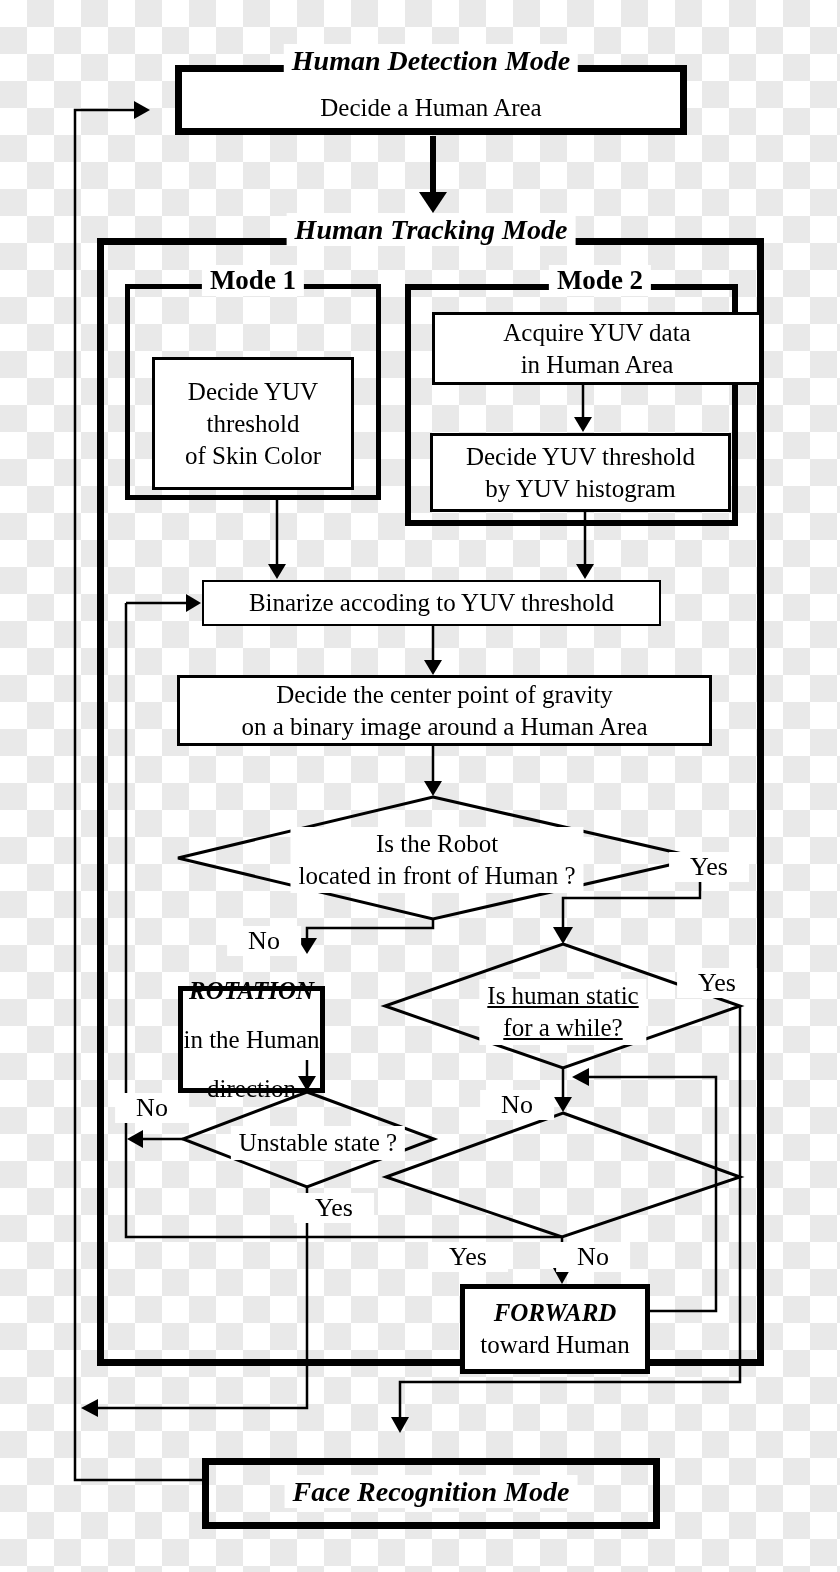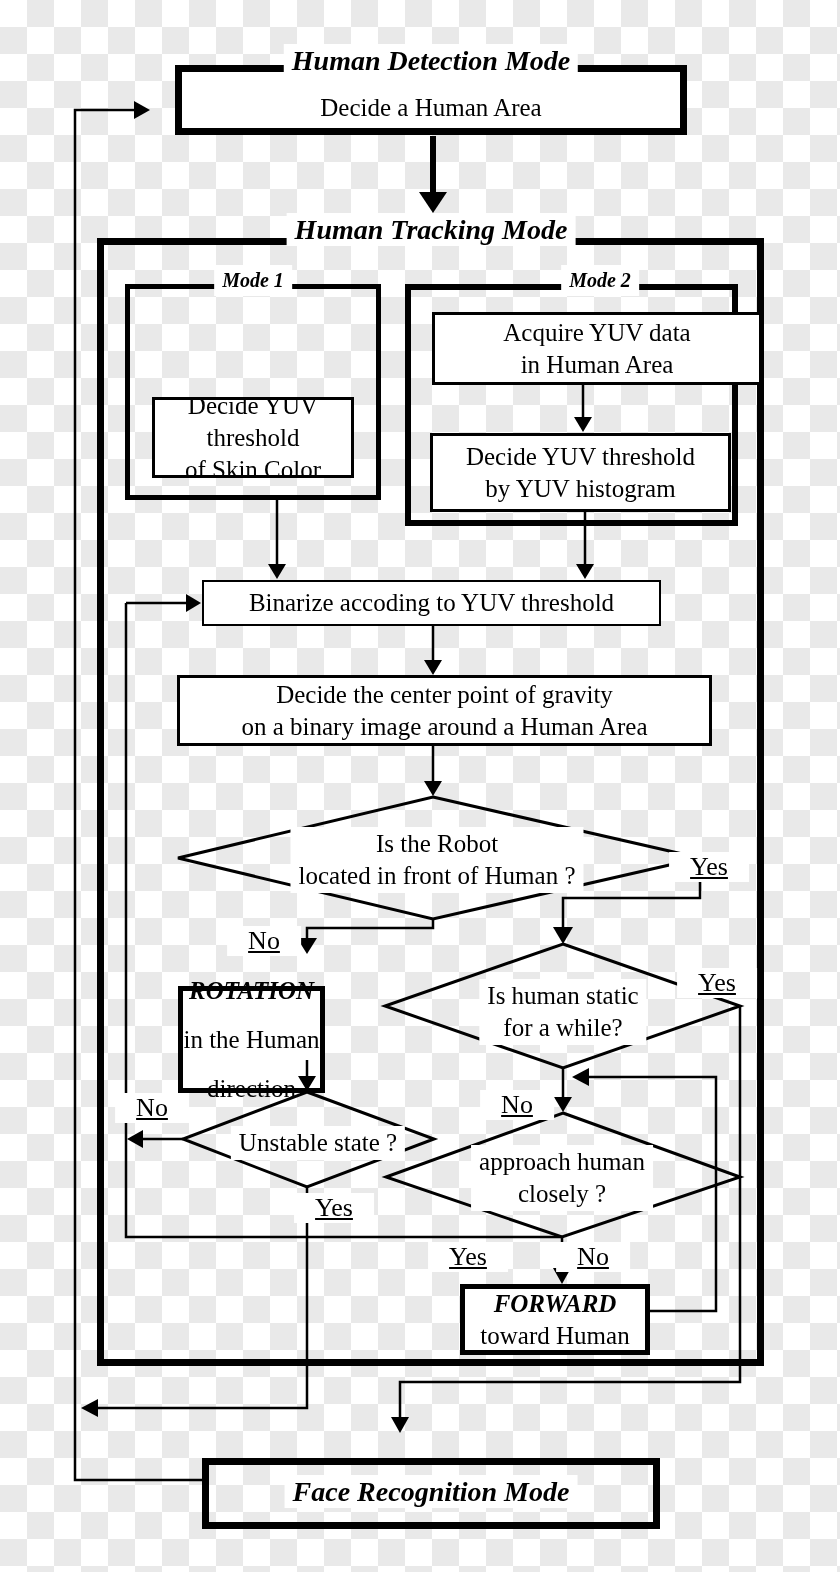"Mode 1" .sub-title { font-size: 20px -> 27px; font-style: italic -> none }
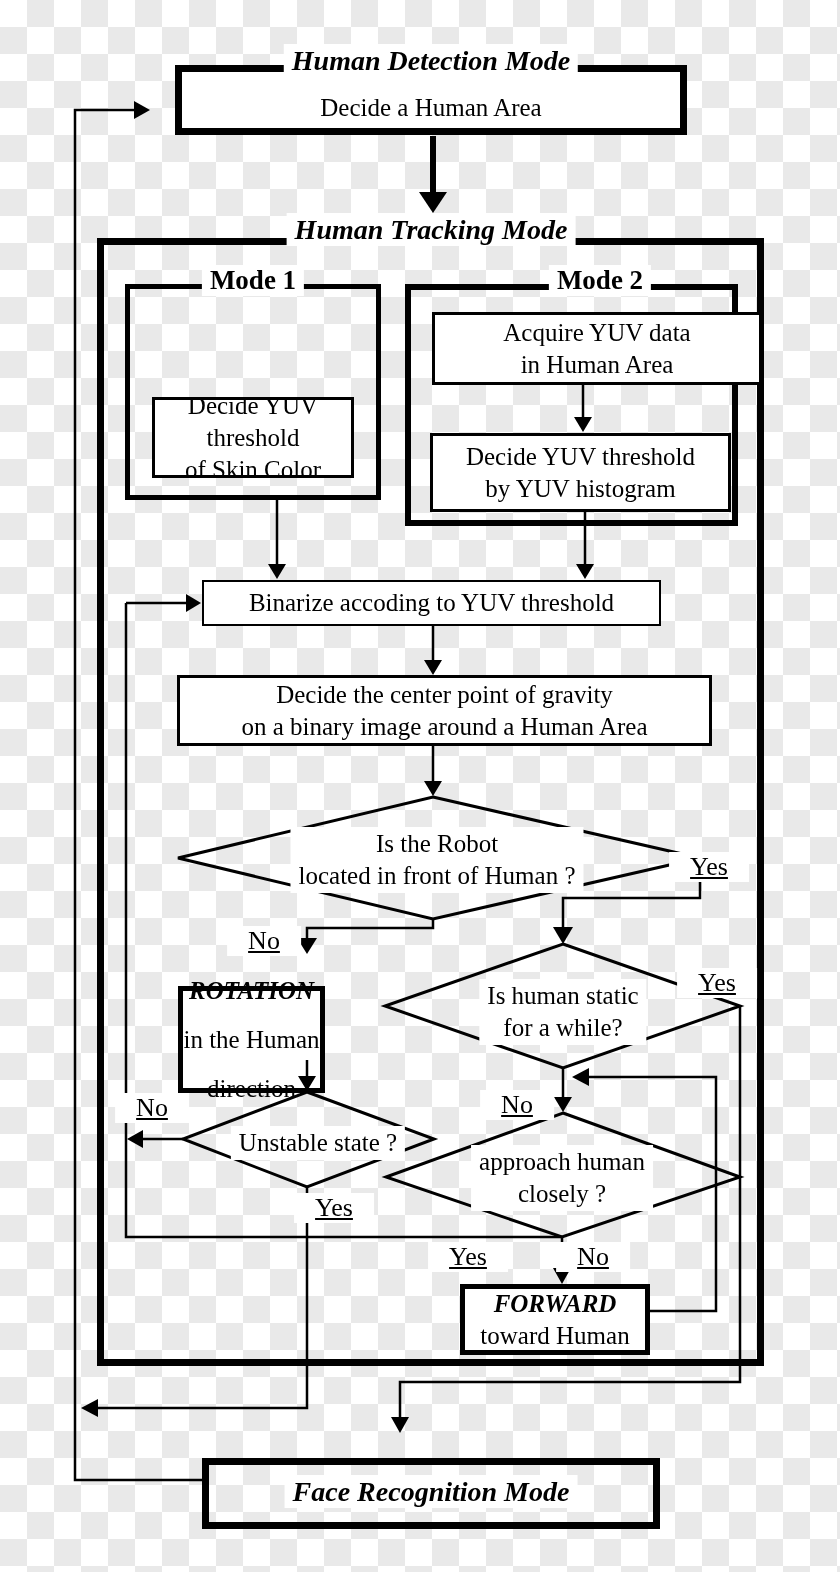"Decide YUV" div.box { height: 81px -> 133px; margin-top: 40px -> none }
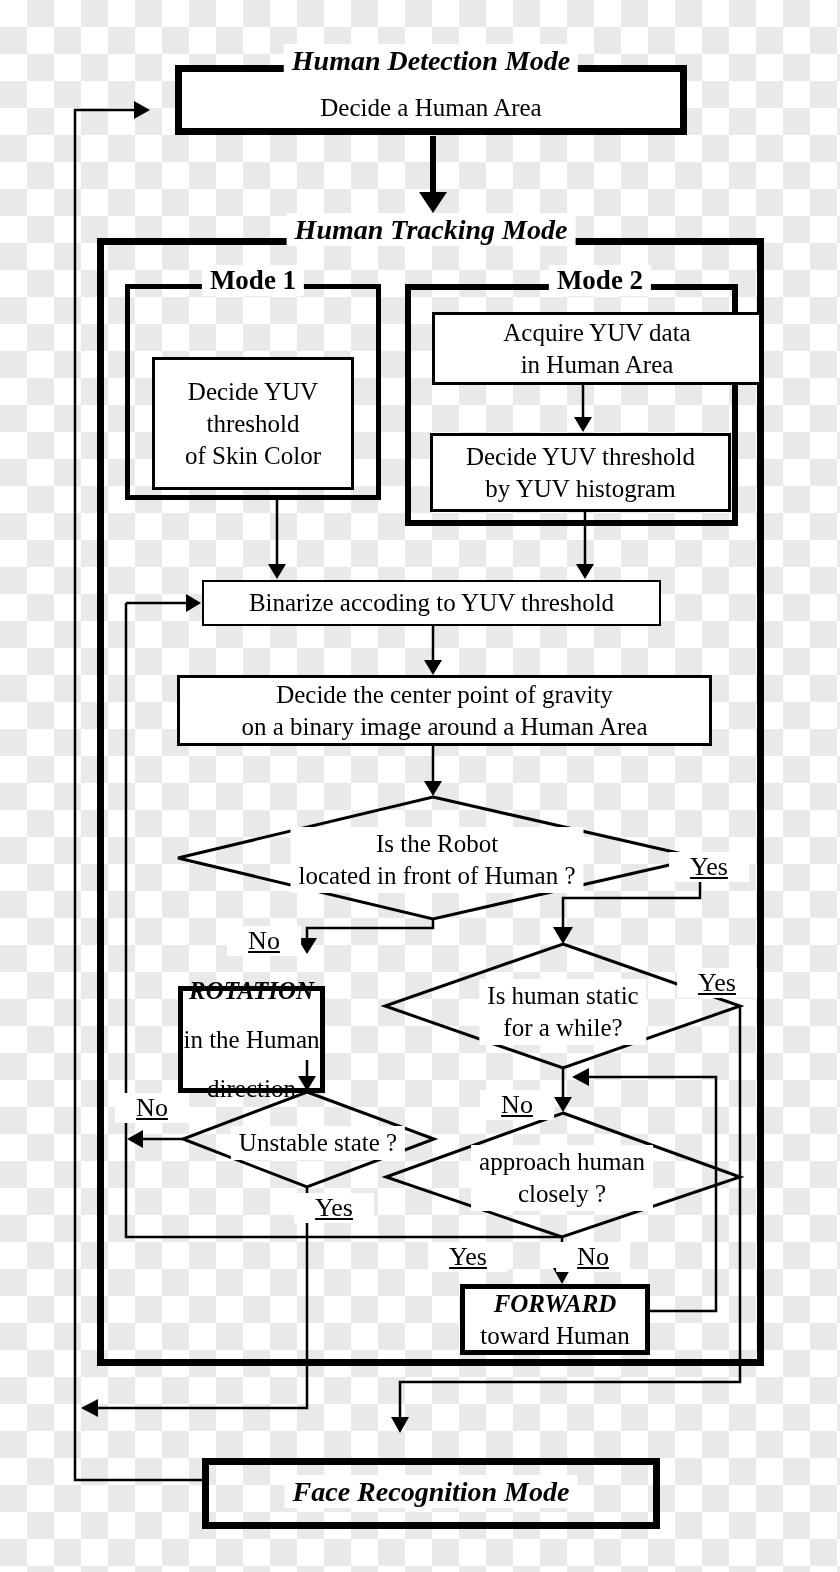"Yes" .yn { text-decoration: underline -> none }
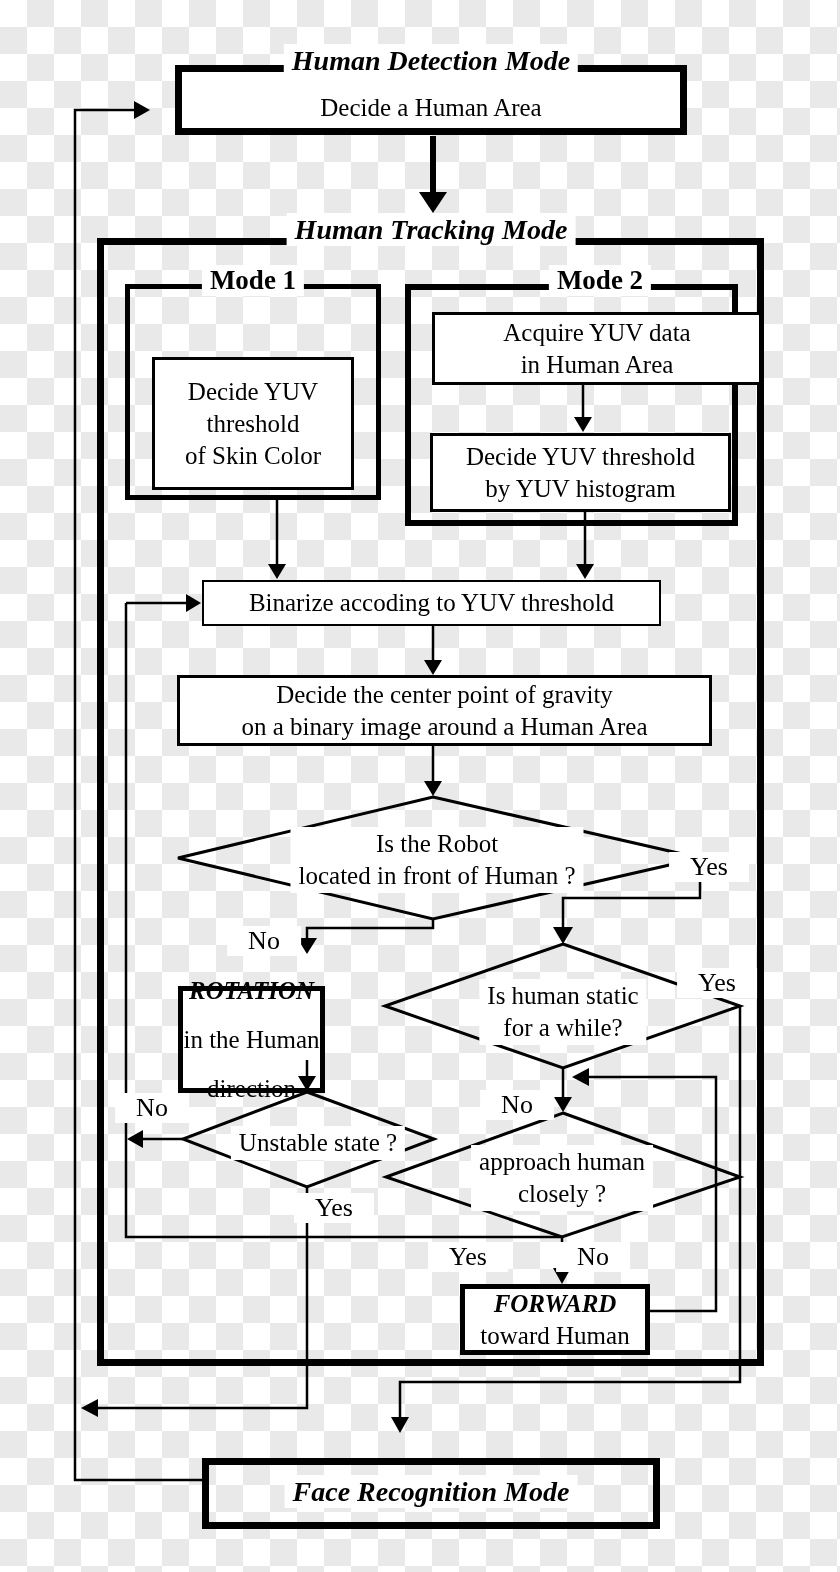"Is human static" div.band { text-decoration: none -> underline }
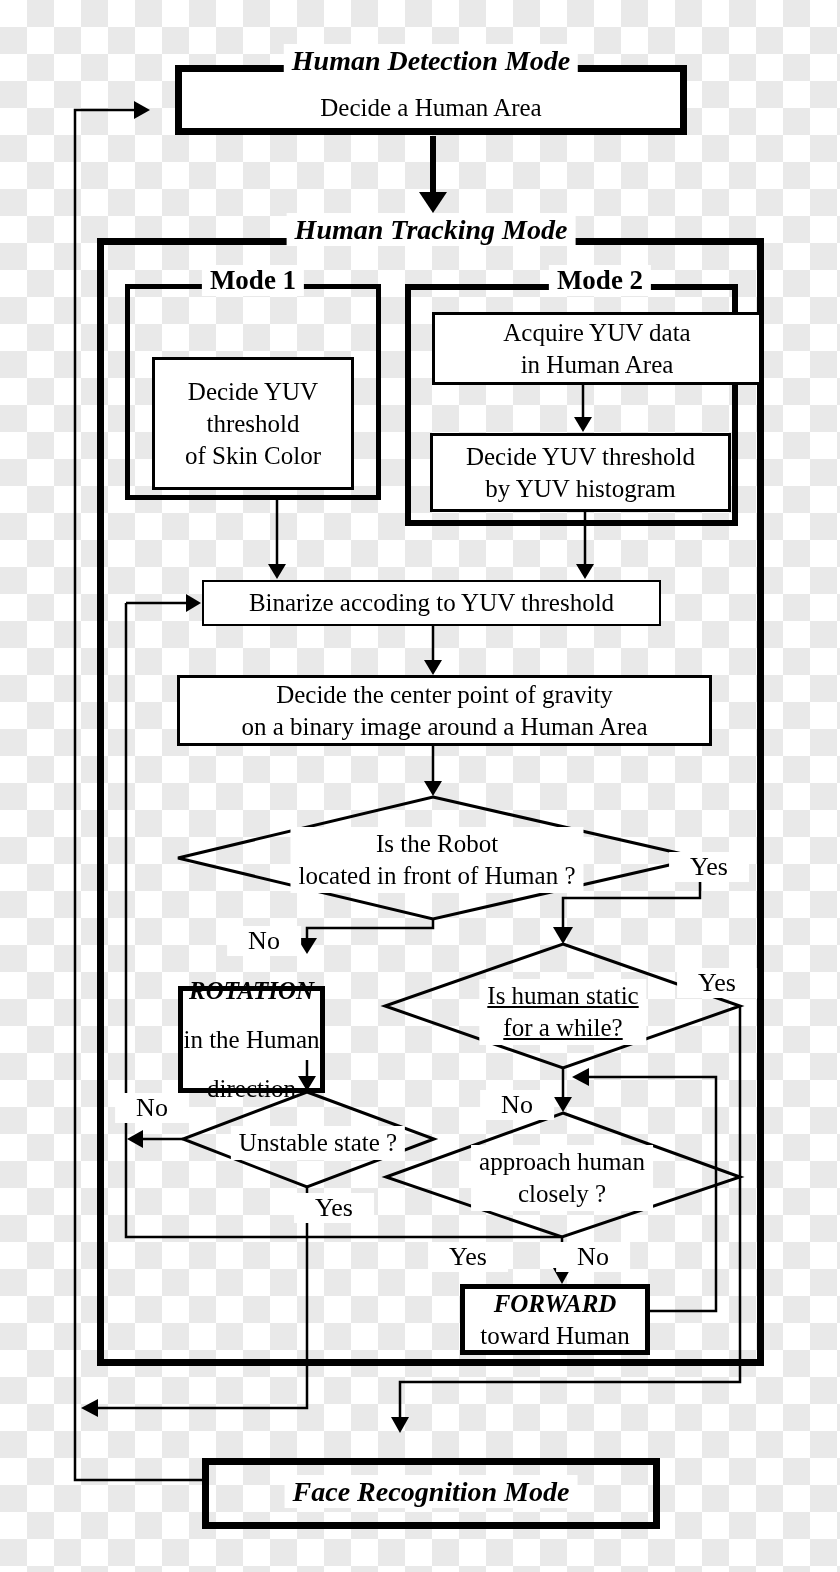"approach human" div.band { html: <div> <span>approach human</span> <span>closely ?</span> </div> -> none }
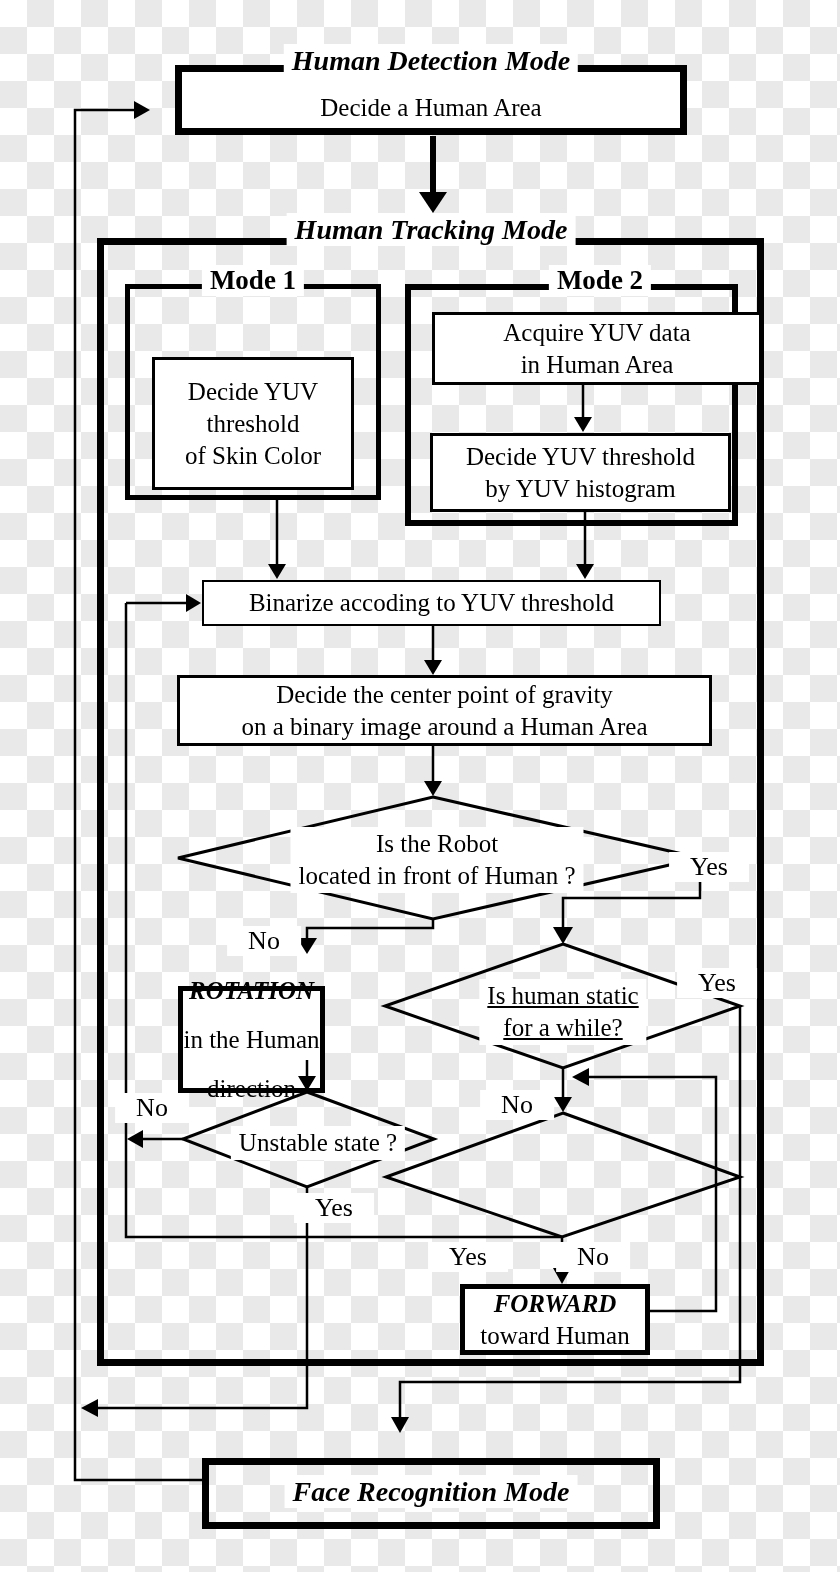"FORWARD" div.box { height: 71px -> 90px }
